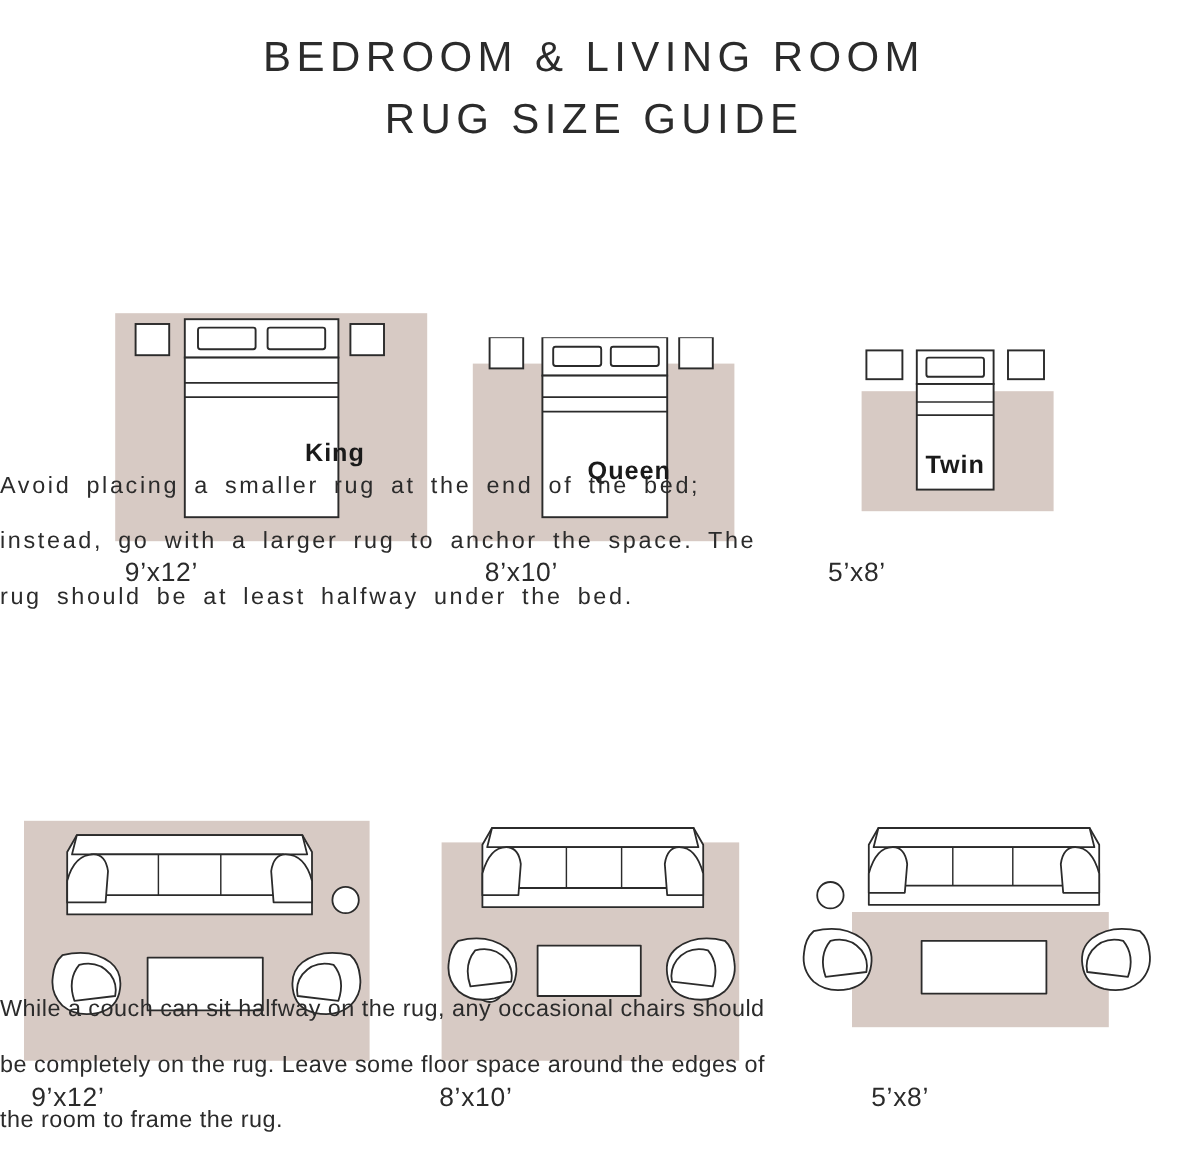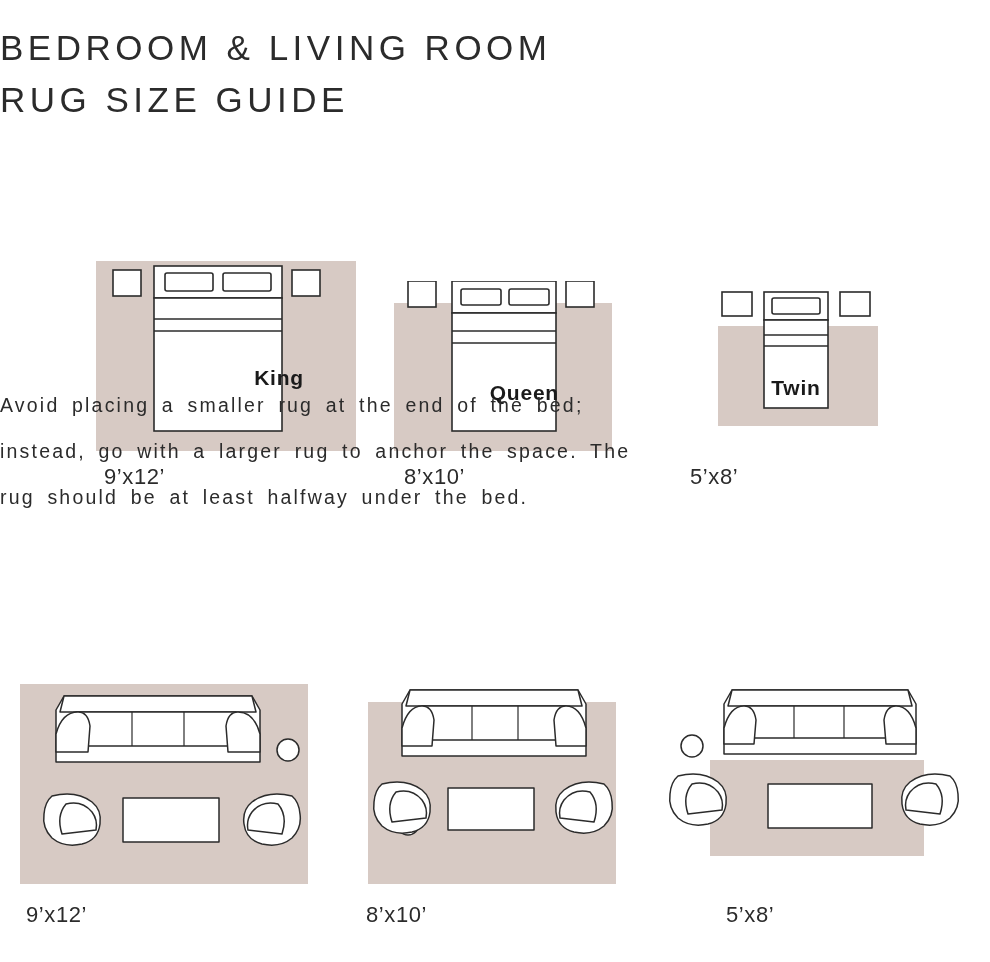"BEDROOM & LIVING ROOM" .title-block { text-align: left -> center }
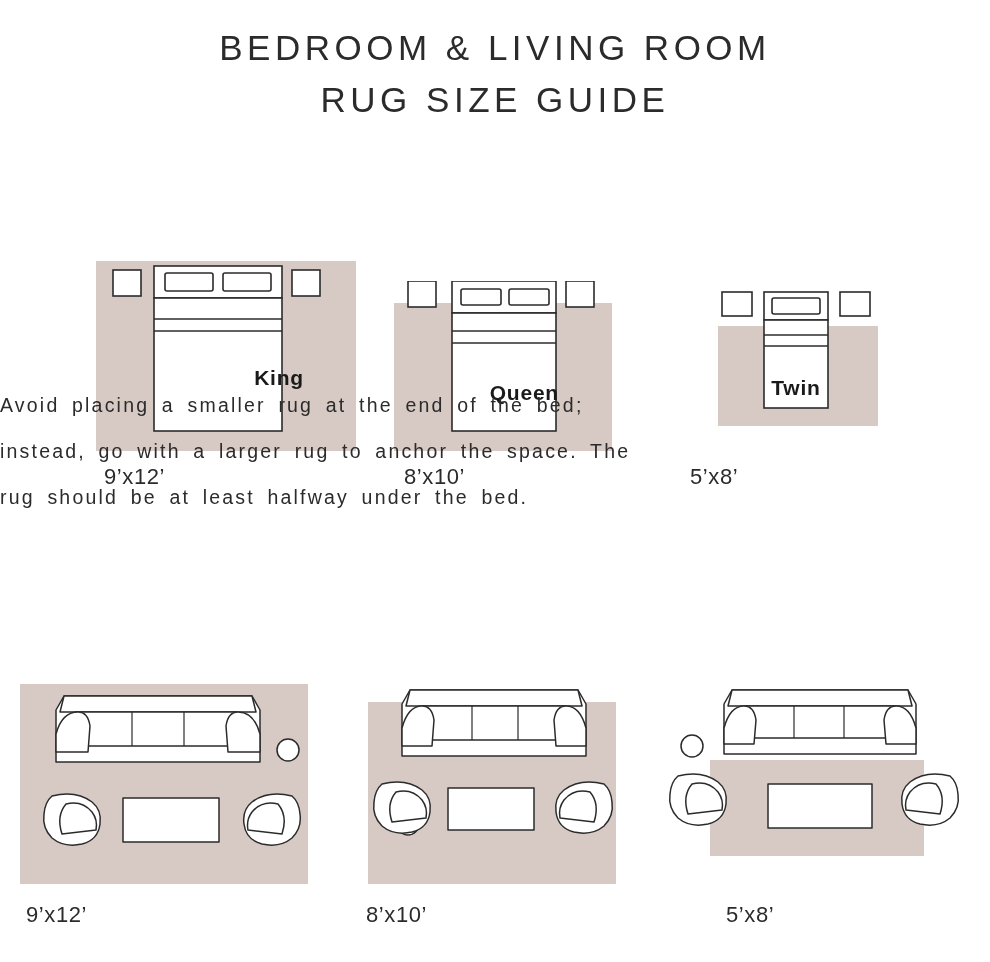"While a couch can sit" div.para { html: none -> <div> <span>While a couch can sit halfway on the rug, any occasional chairs should</span> <span>be completely on the rug. Leave some floor space around the edges of</span> <span>the room to frame the rug.</span> </div> }
